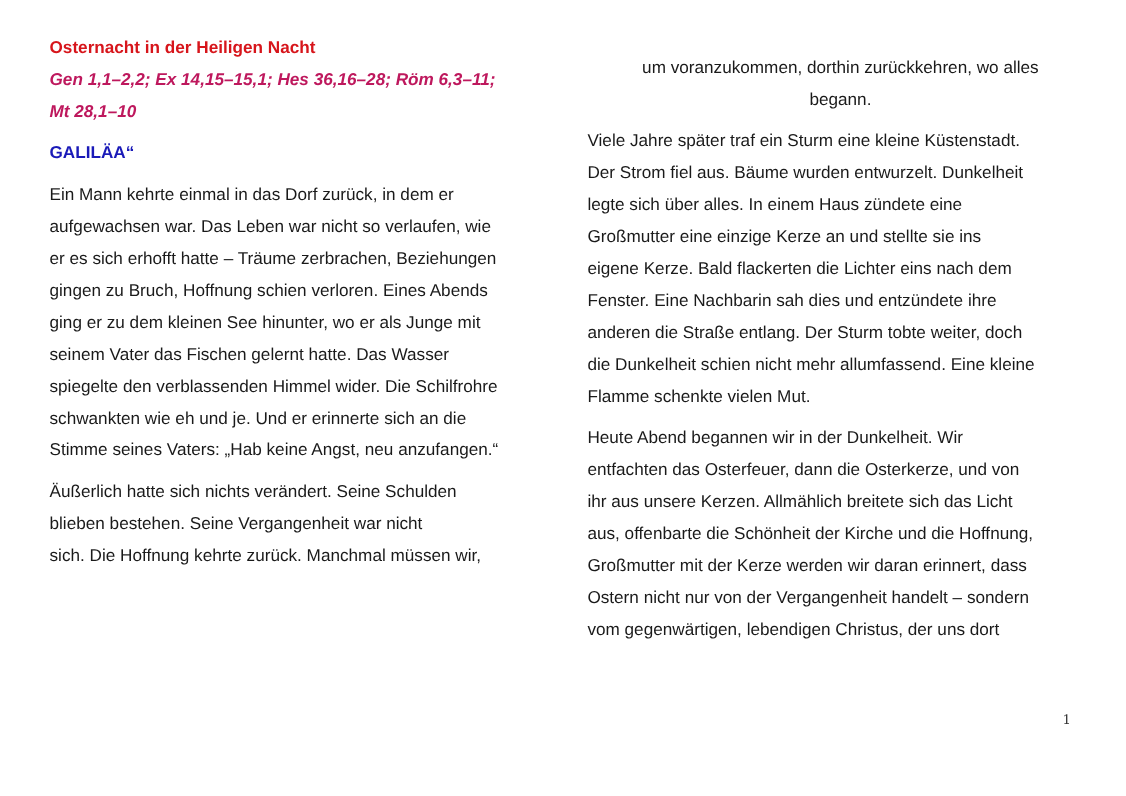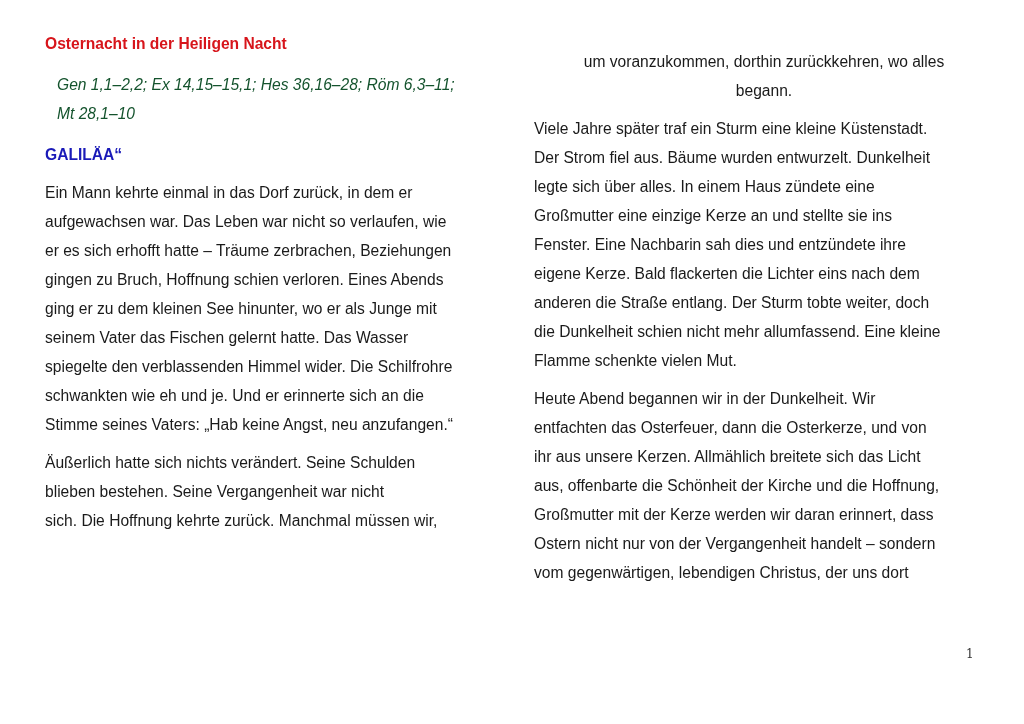"Gen 1,1–2,2; Ex 14,15–15,1; Hes" .refs { color: #14532d -> #be185d; font-weight: none -> bold; margin: 12px -> 0 }
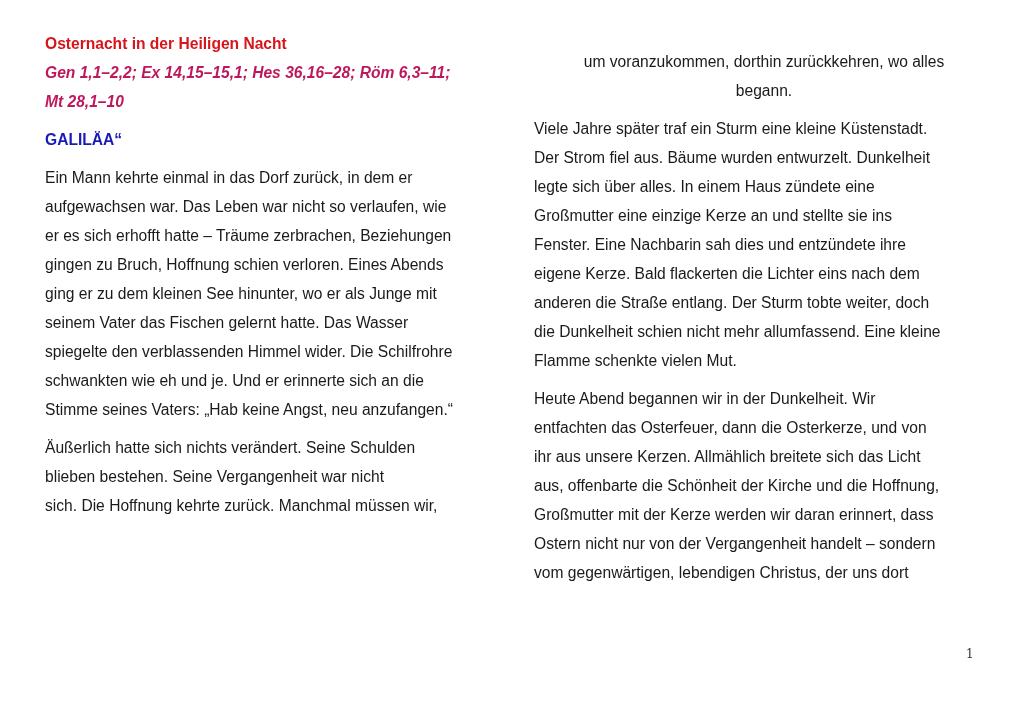"Fenster. Eine Nachbarin sah dies" span.line { order: before "eigene Kerze. Bald flackerten die" -> after "eigene Kerze. Bald flackerten die" }
